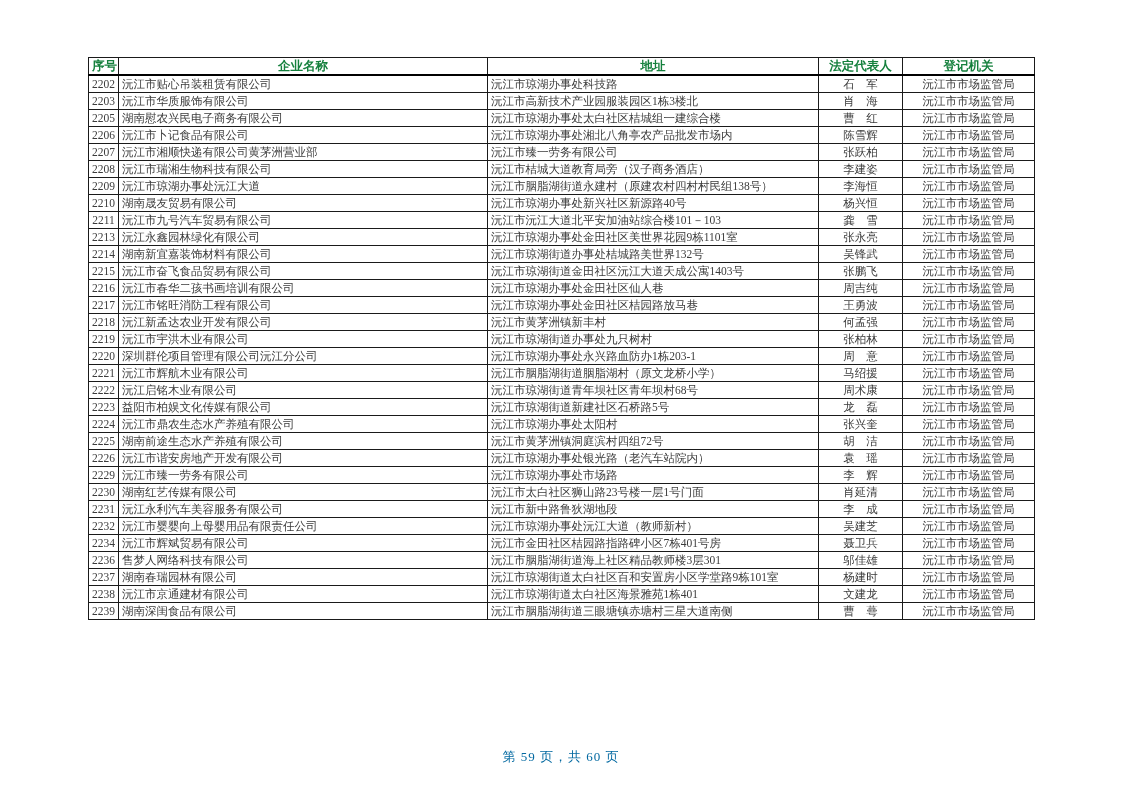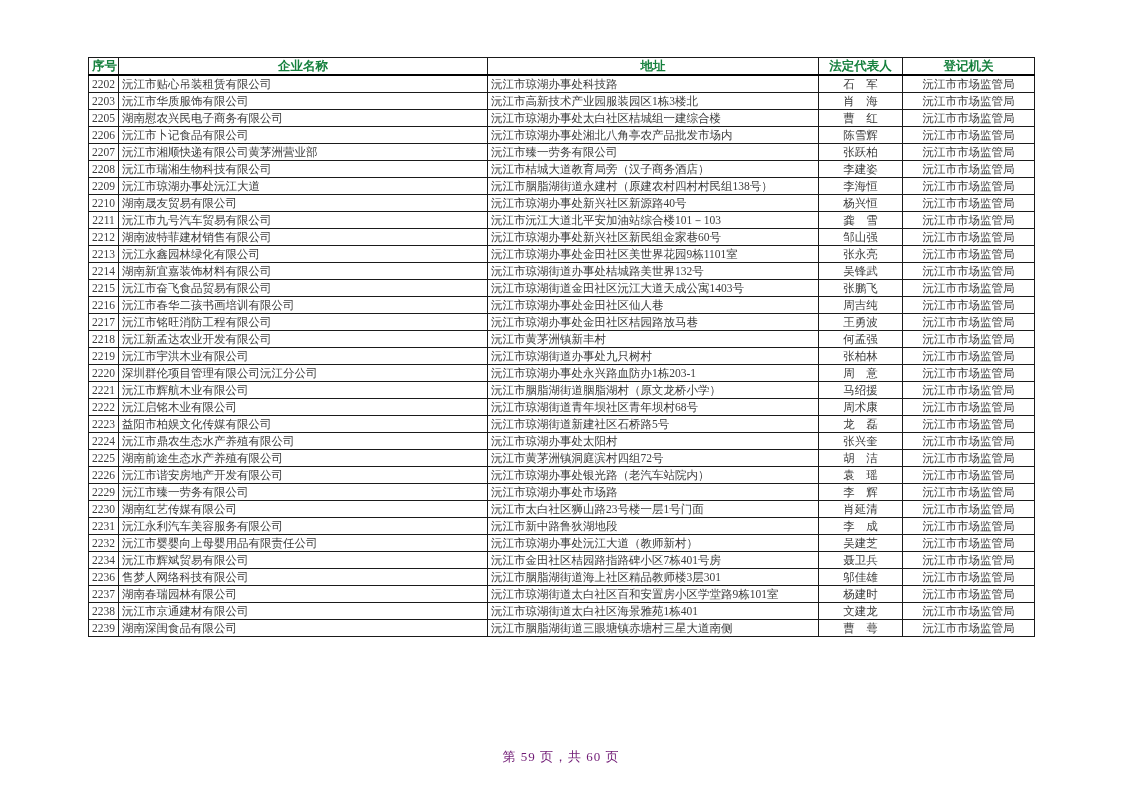"2212" tr { html: <tr> <td>2212</td> <td>湖南波特菲建材销售有限公司</td> <td>沅江市琼湖办事处新兴社区新民组金家巷60号</td> <td>邹山强</td> <td>沅江市市场监管局</td> </tr> -> none }
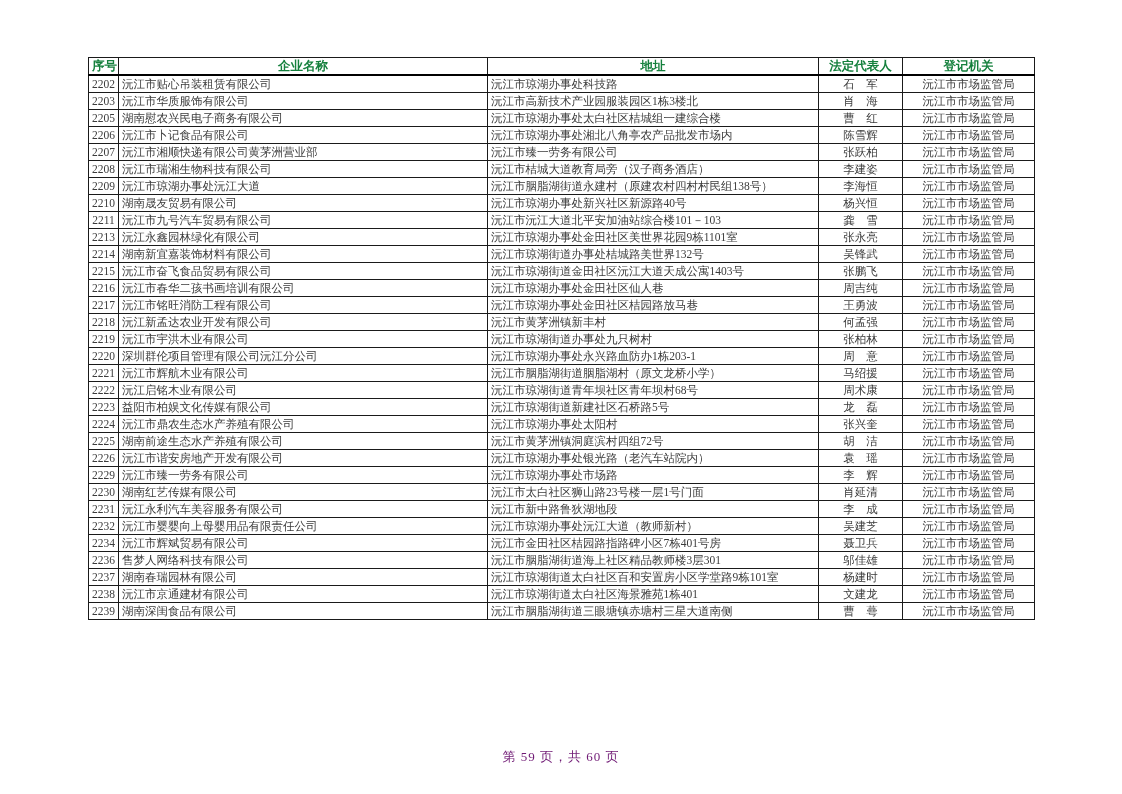"第 59 页，共 60 页" .footer { color: #701a75 -> #0369a1 }
